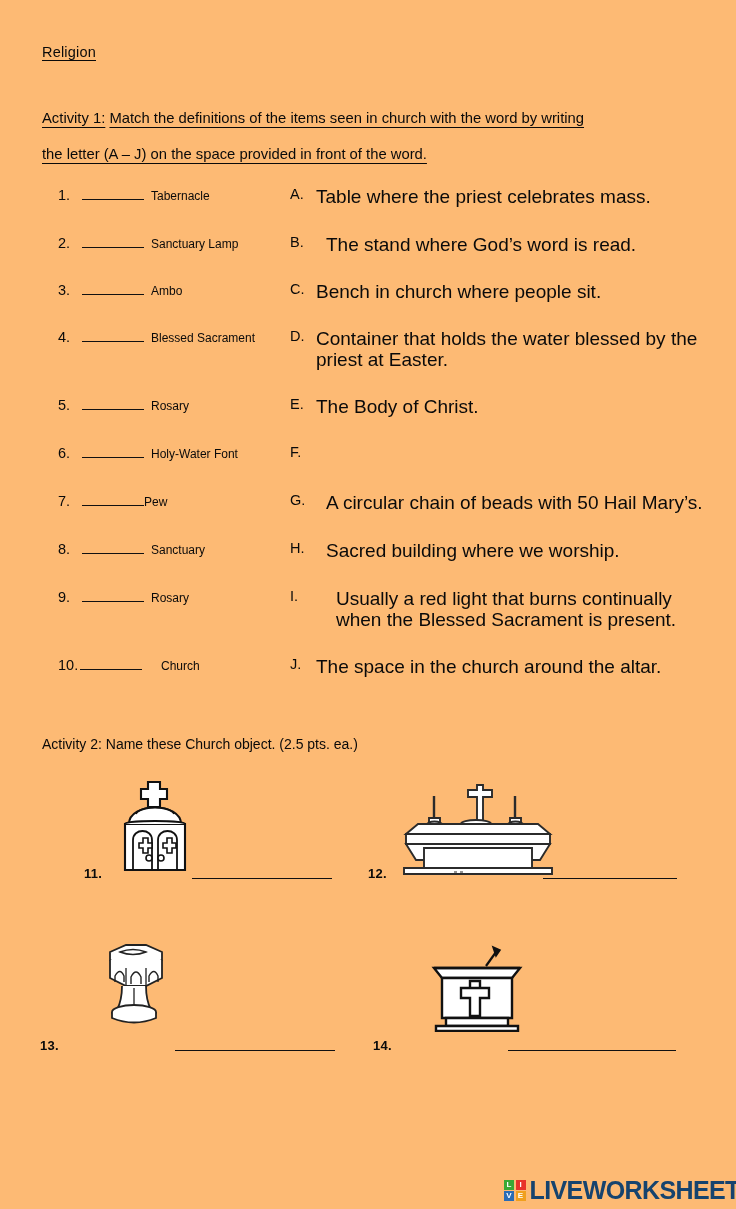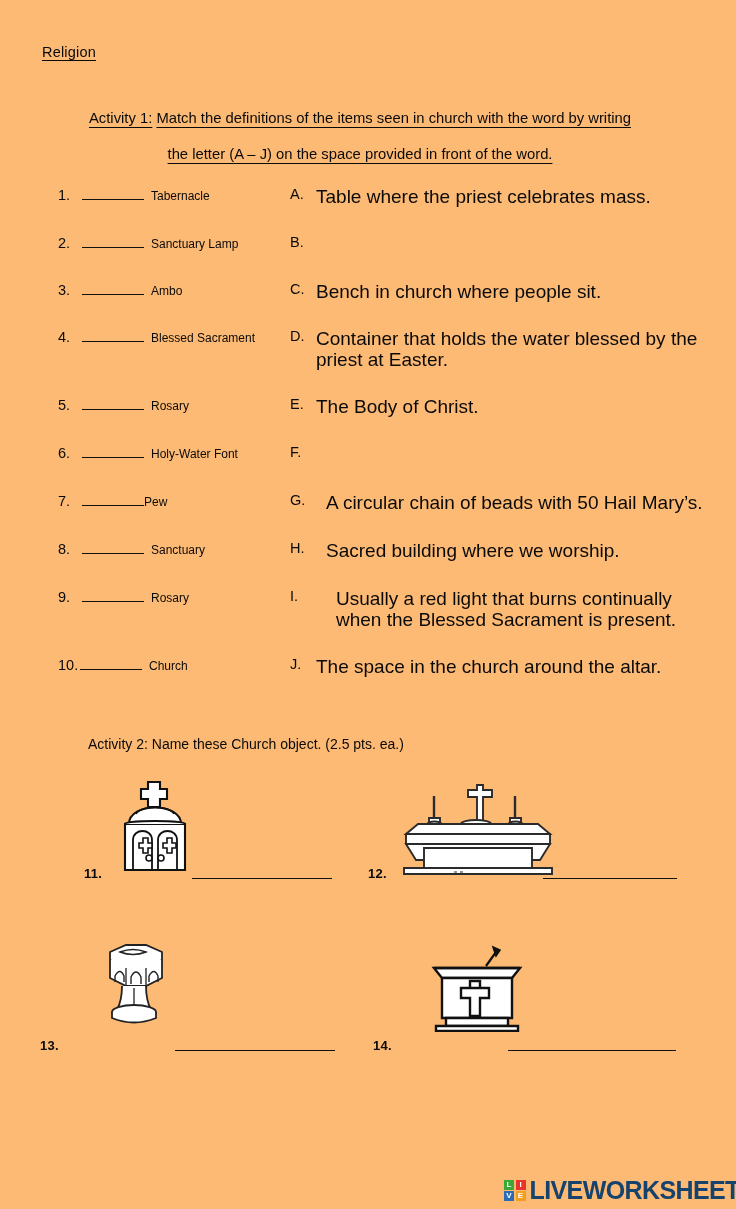"Activity 1: Match the definitions" .activity1-heading { text-align: center -> none }
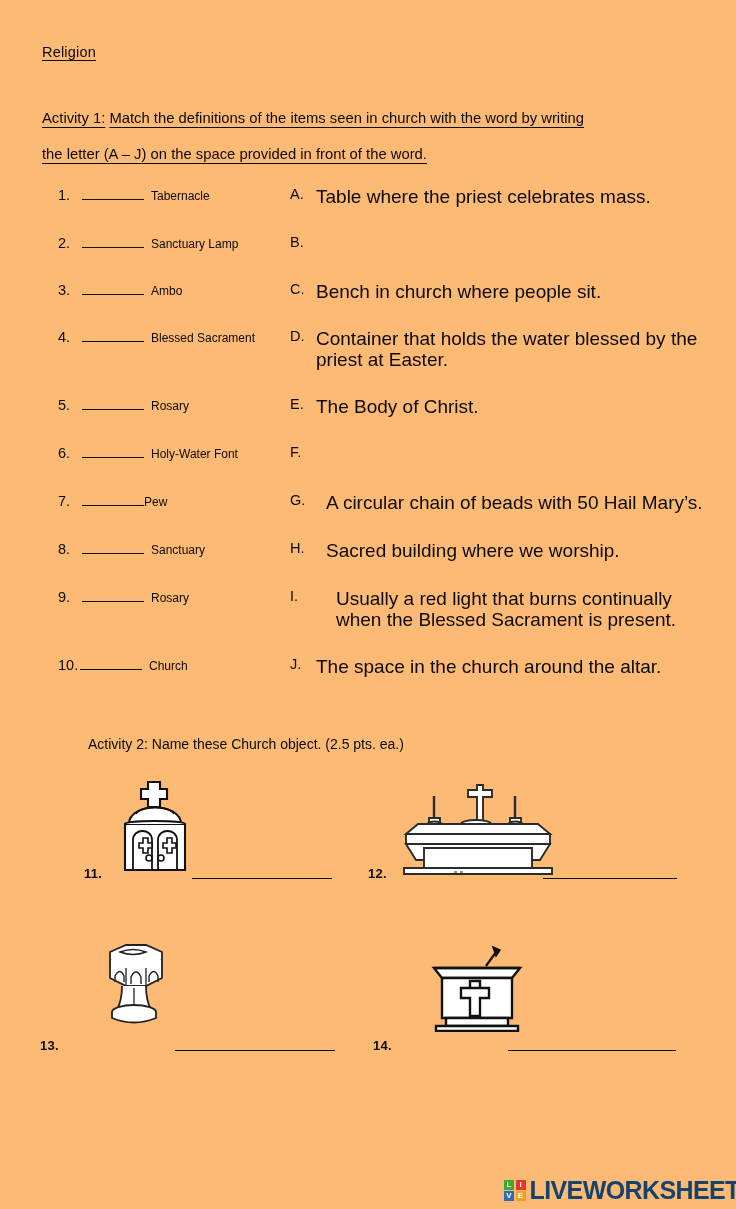"The stand where God’s word" span.def-text { html: none -> <span>The stand where God’s word is read.</span> }
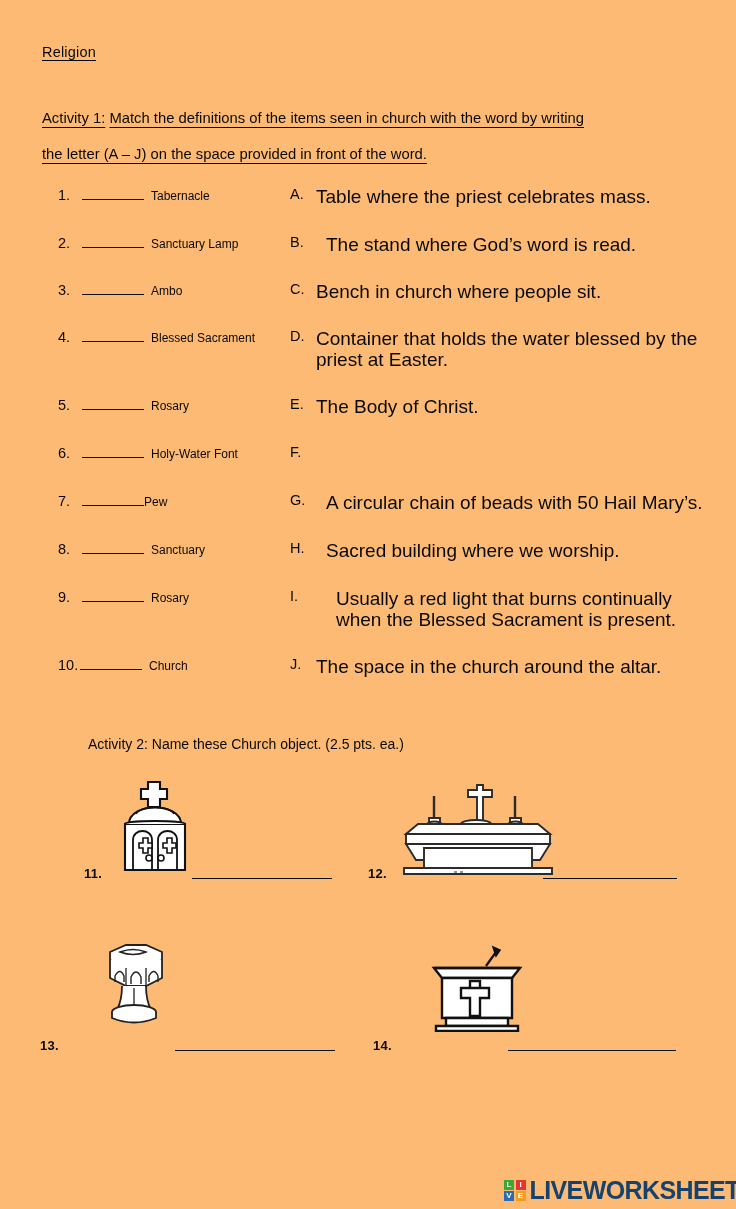"Church" span.item-word { margin-left: 7px -> 19px }
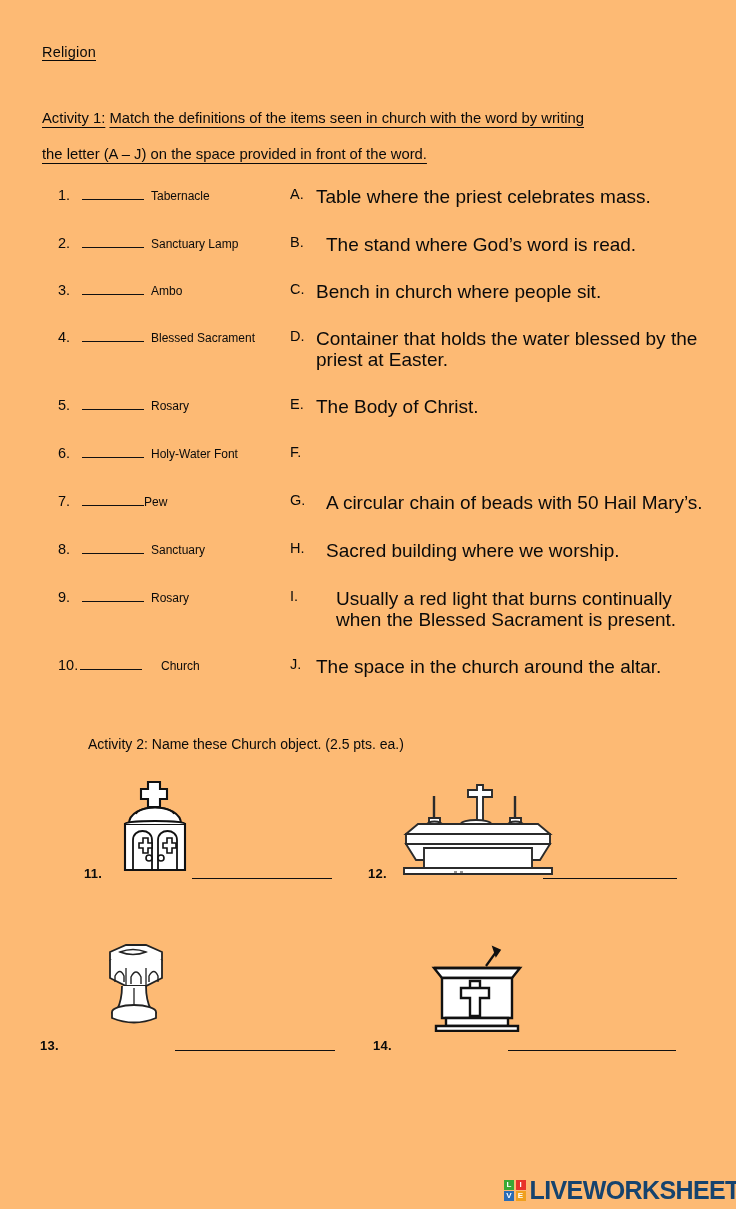"Activity 2: Name these Church" .activity2-heading { margin-left: 46px -> none }
